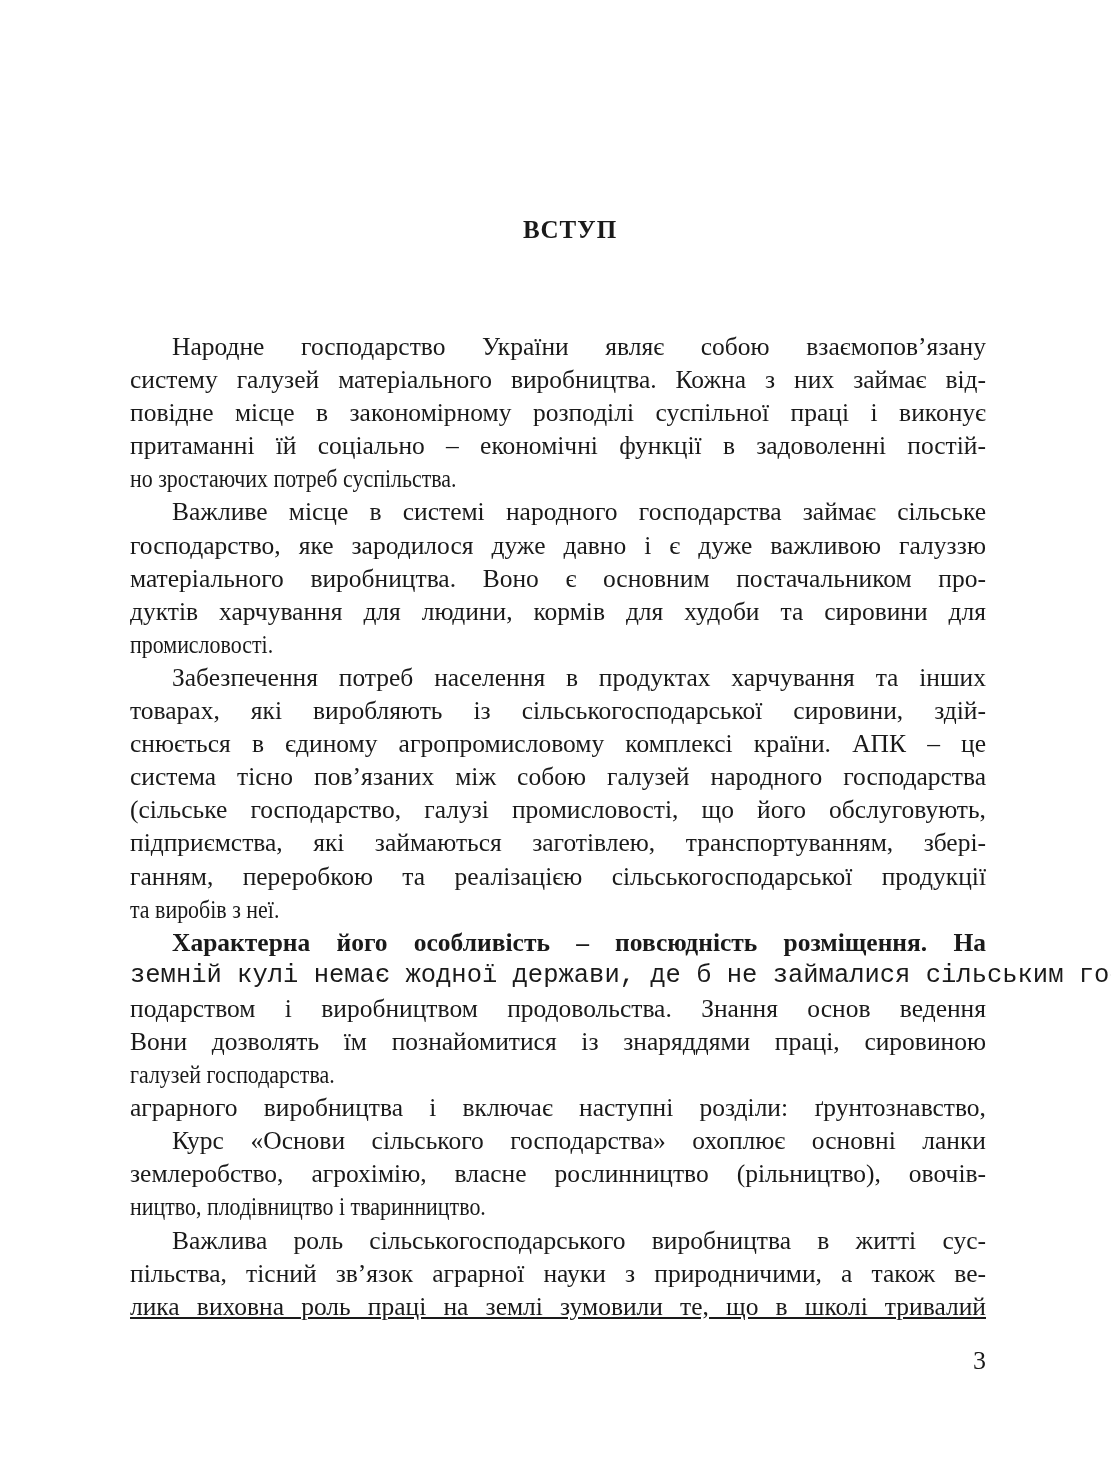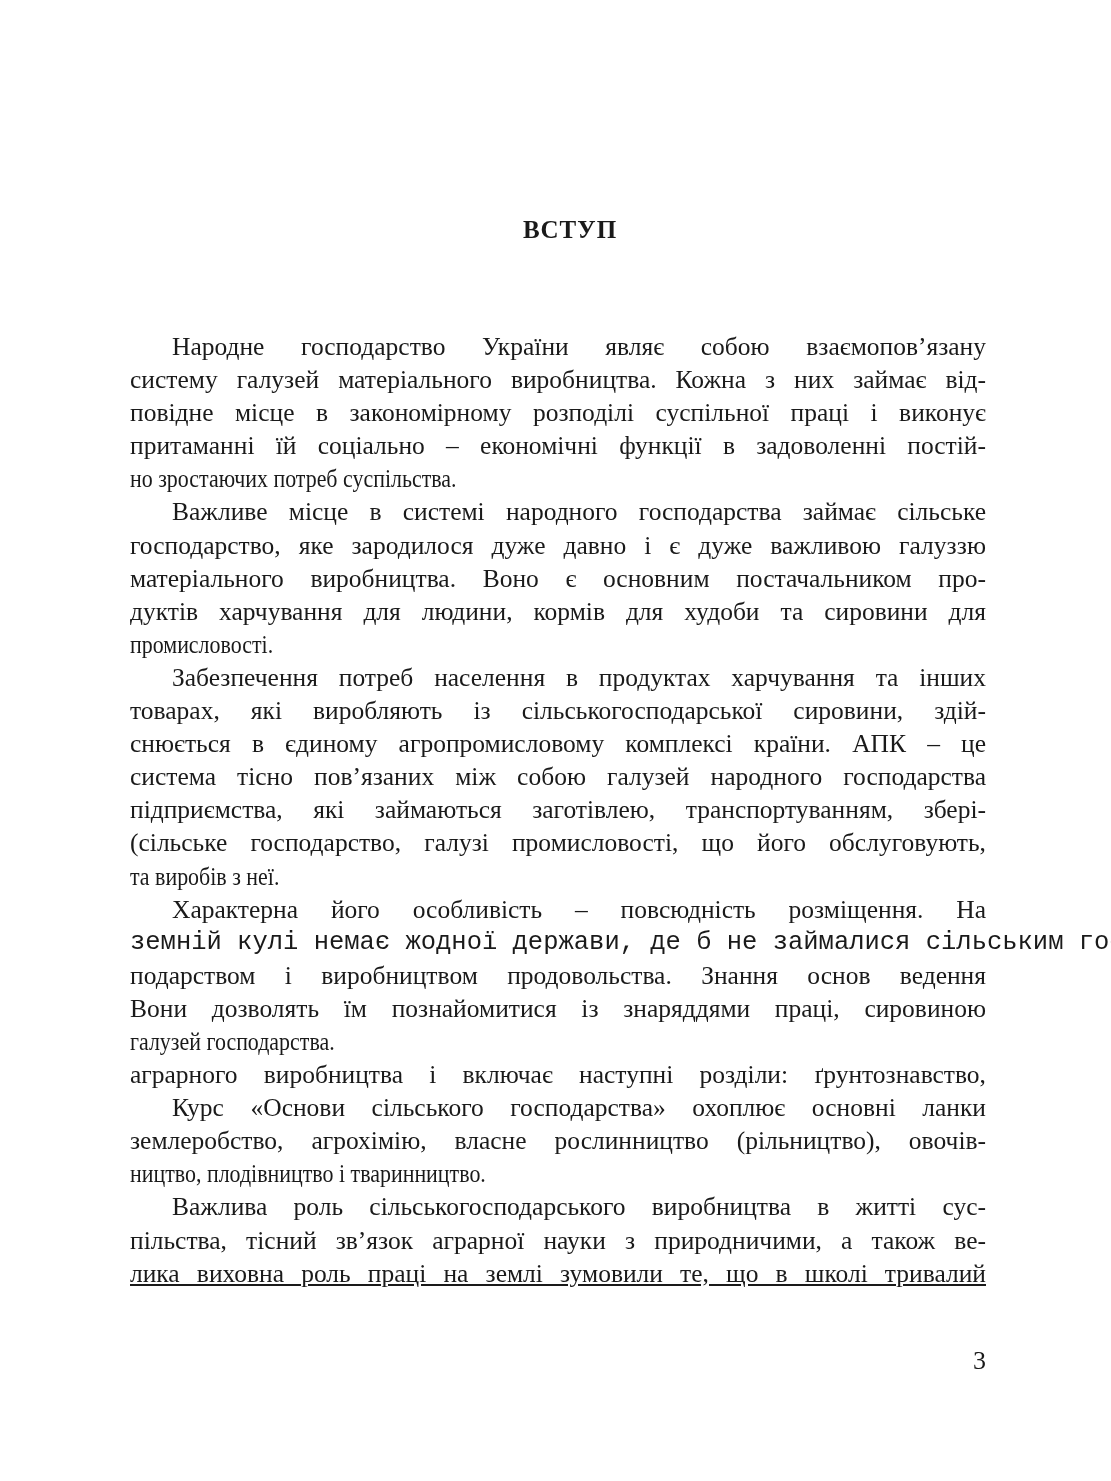"підприємства, які займаються заготівлею," span.line { order: before "(сільське господарство, галузі" -> after "(сільське господарство, галузі" }
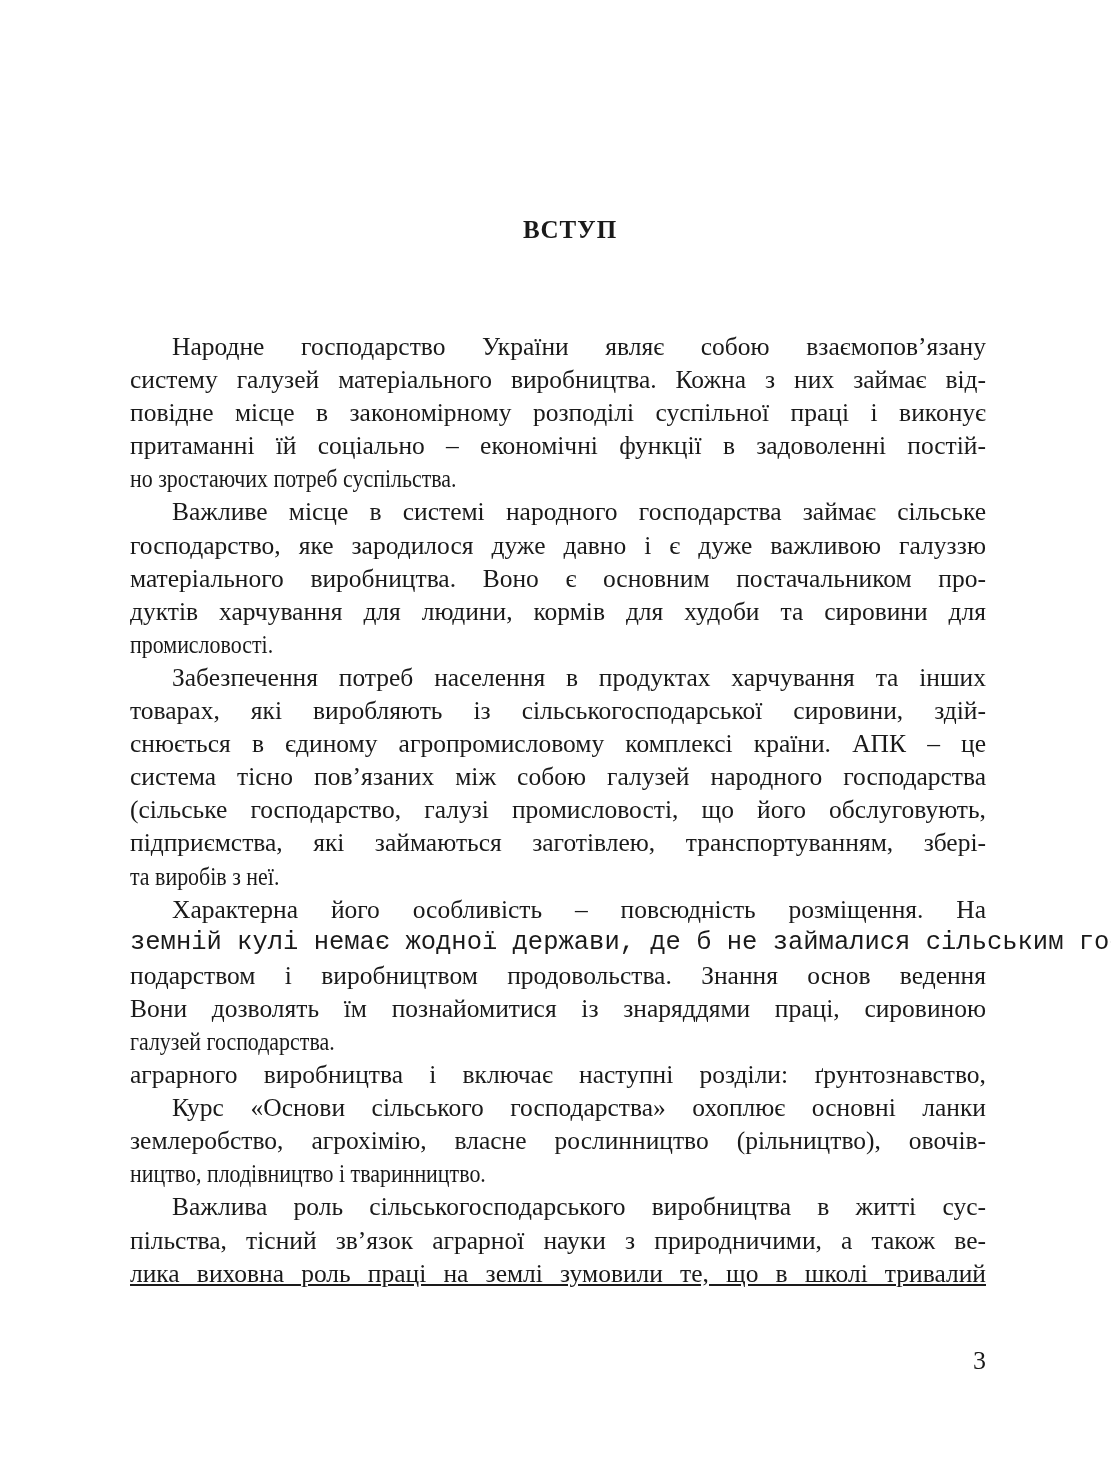"ганням, переробкою та реалізацією" span.line { html: none -> <span>ганням, переробкою та реалізацією сільськогосподарської продукції</span> }
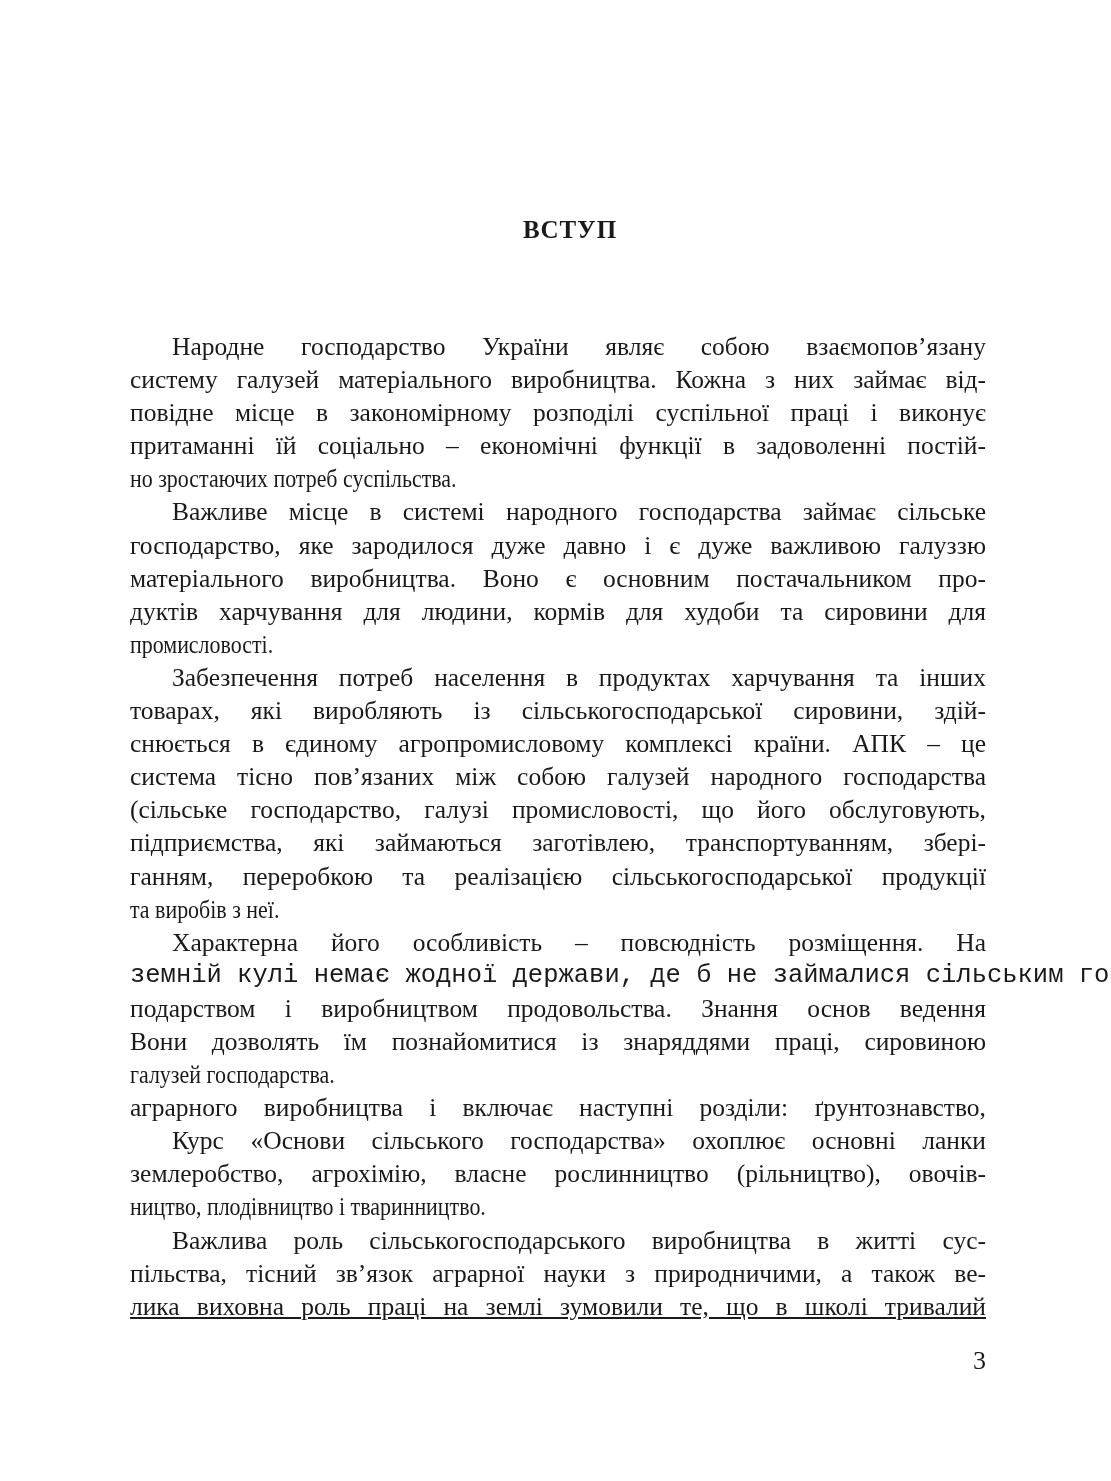"Характерна його особливість –" span.line { font-weight: none -> bold }
